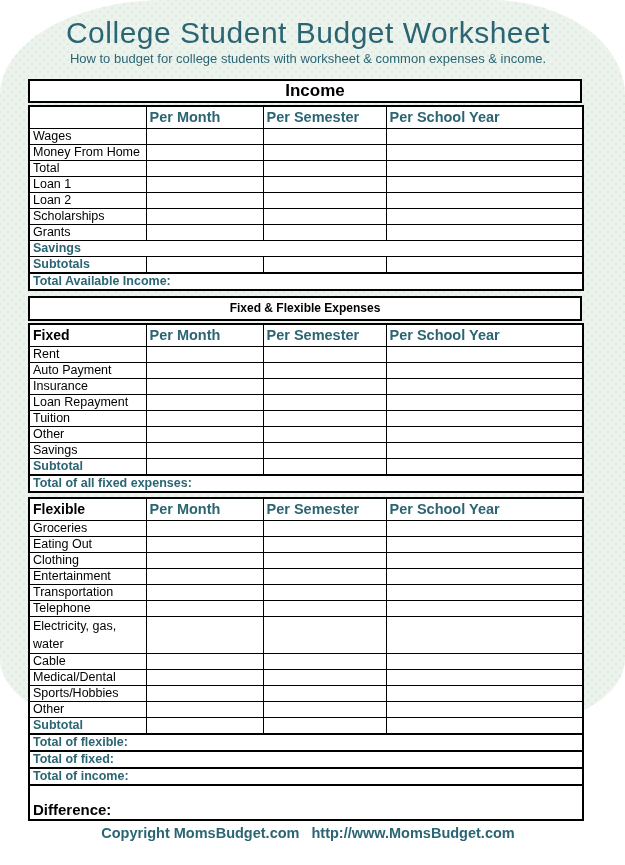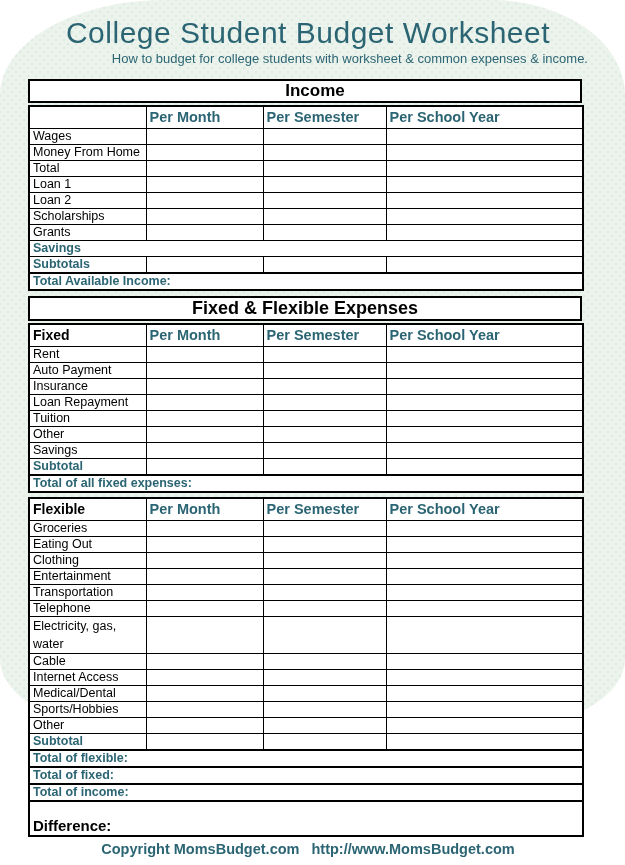"How to budget for college" .page-subtitle { text-align: right -> center }
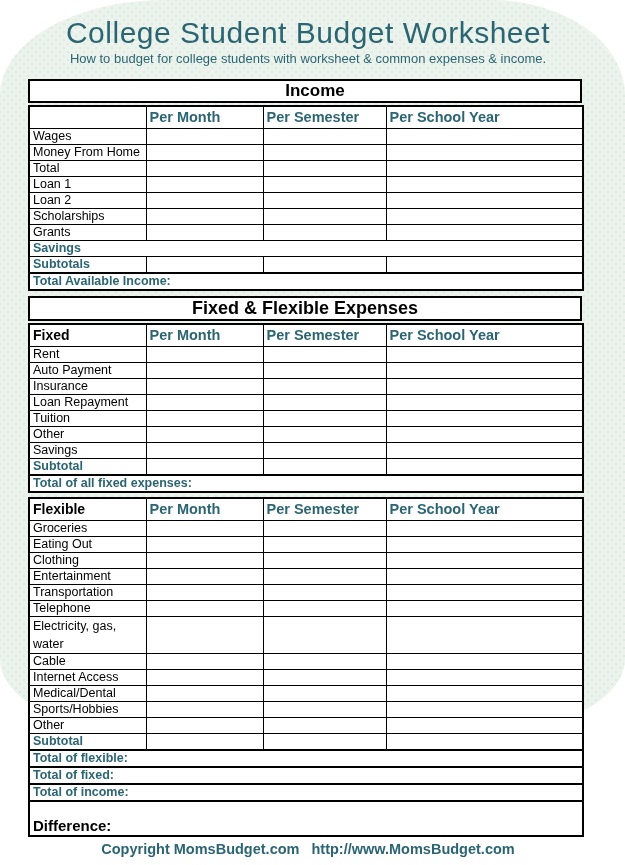"Fixed & Flexible Expenses" .expenses-title { font-size: 18px -> 12px }
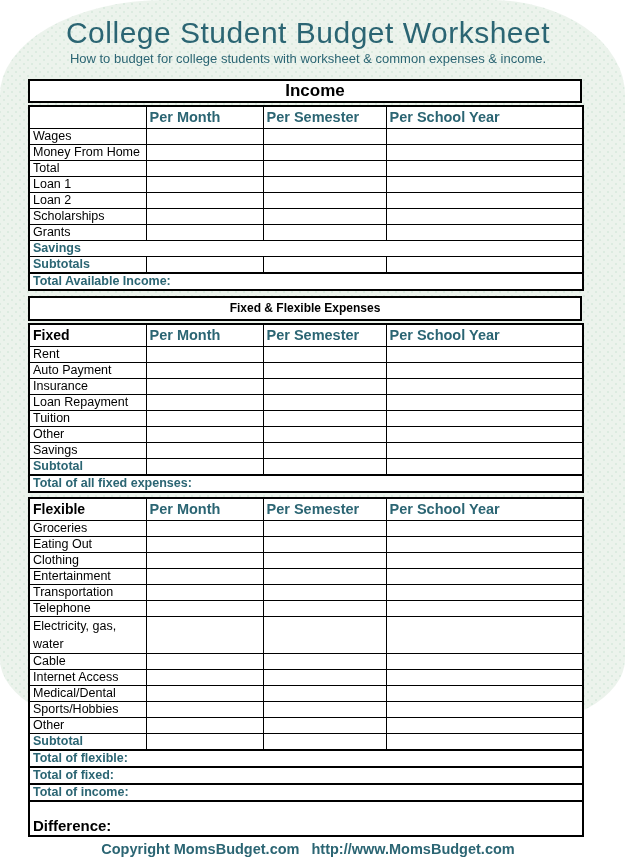"Internet Access" tr { html: <tr> <td>Internet Access</td> <td></td> <td></td> <td></td> </tr> -> none }
